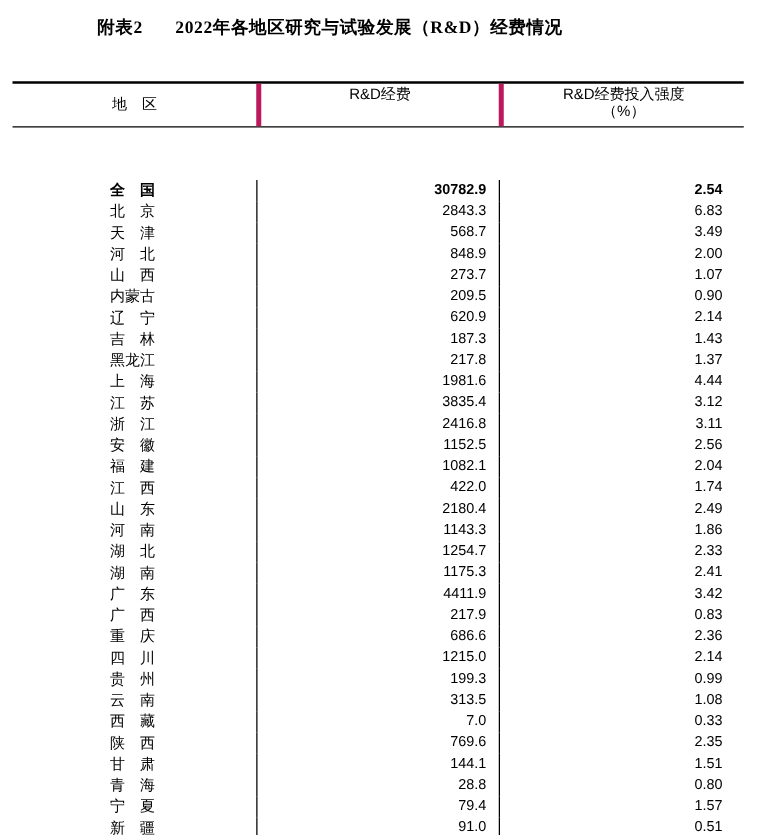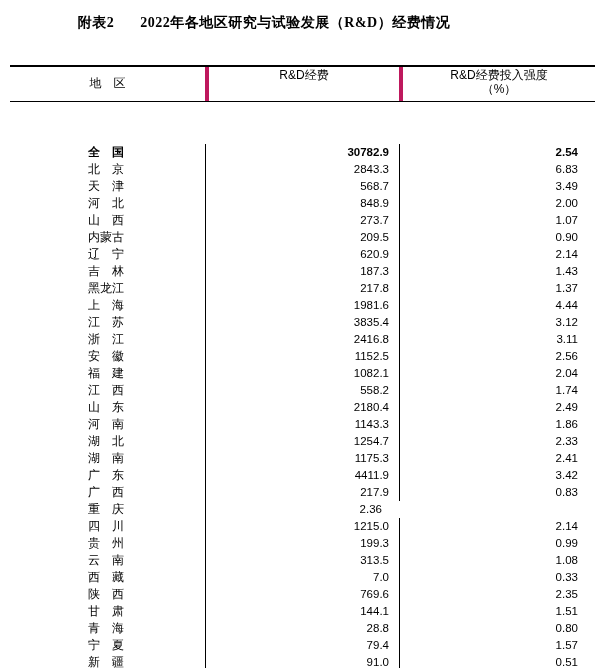"558.2" div.cell { text: 558.2 -> 422.0 }
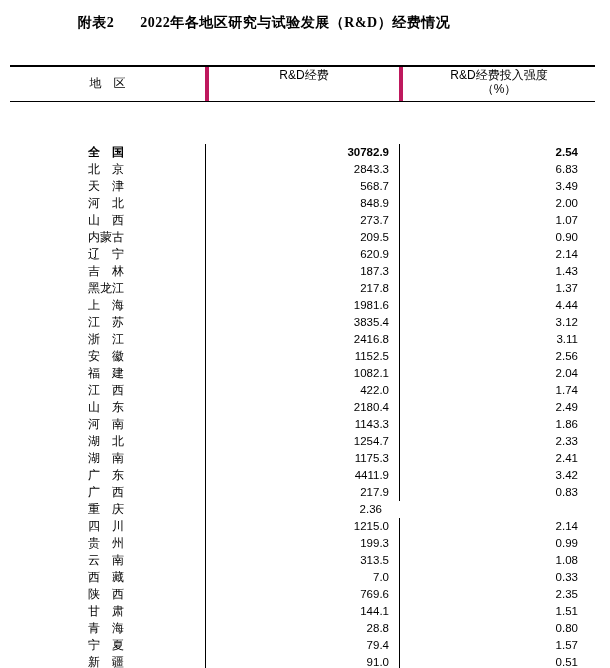"686.6" div.cell { html: none -> <div>686.6</div> }
